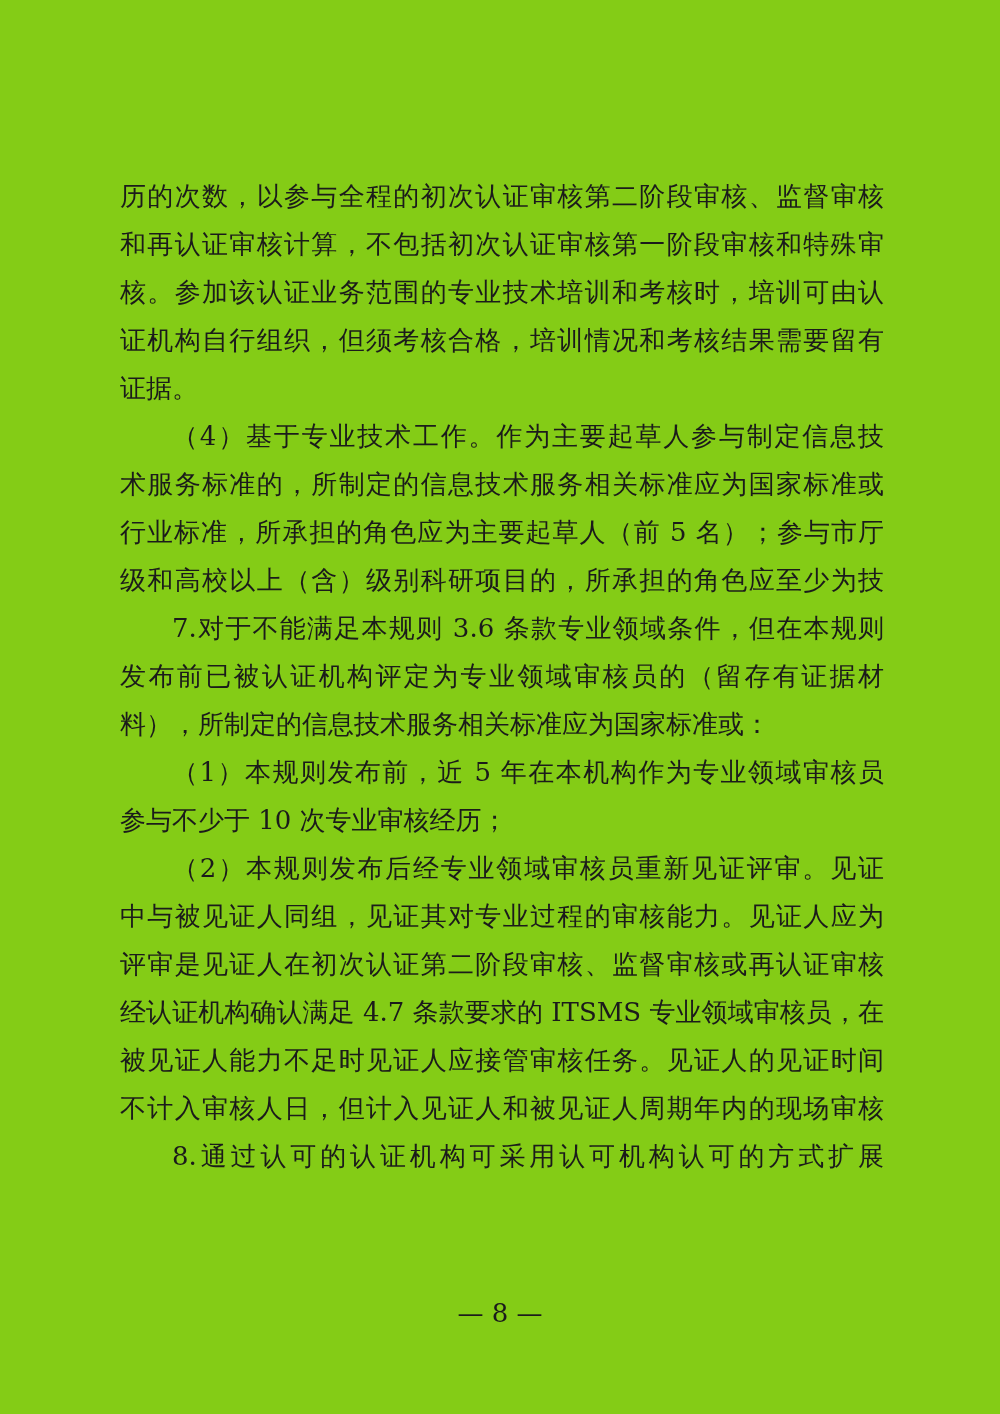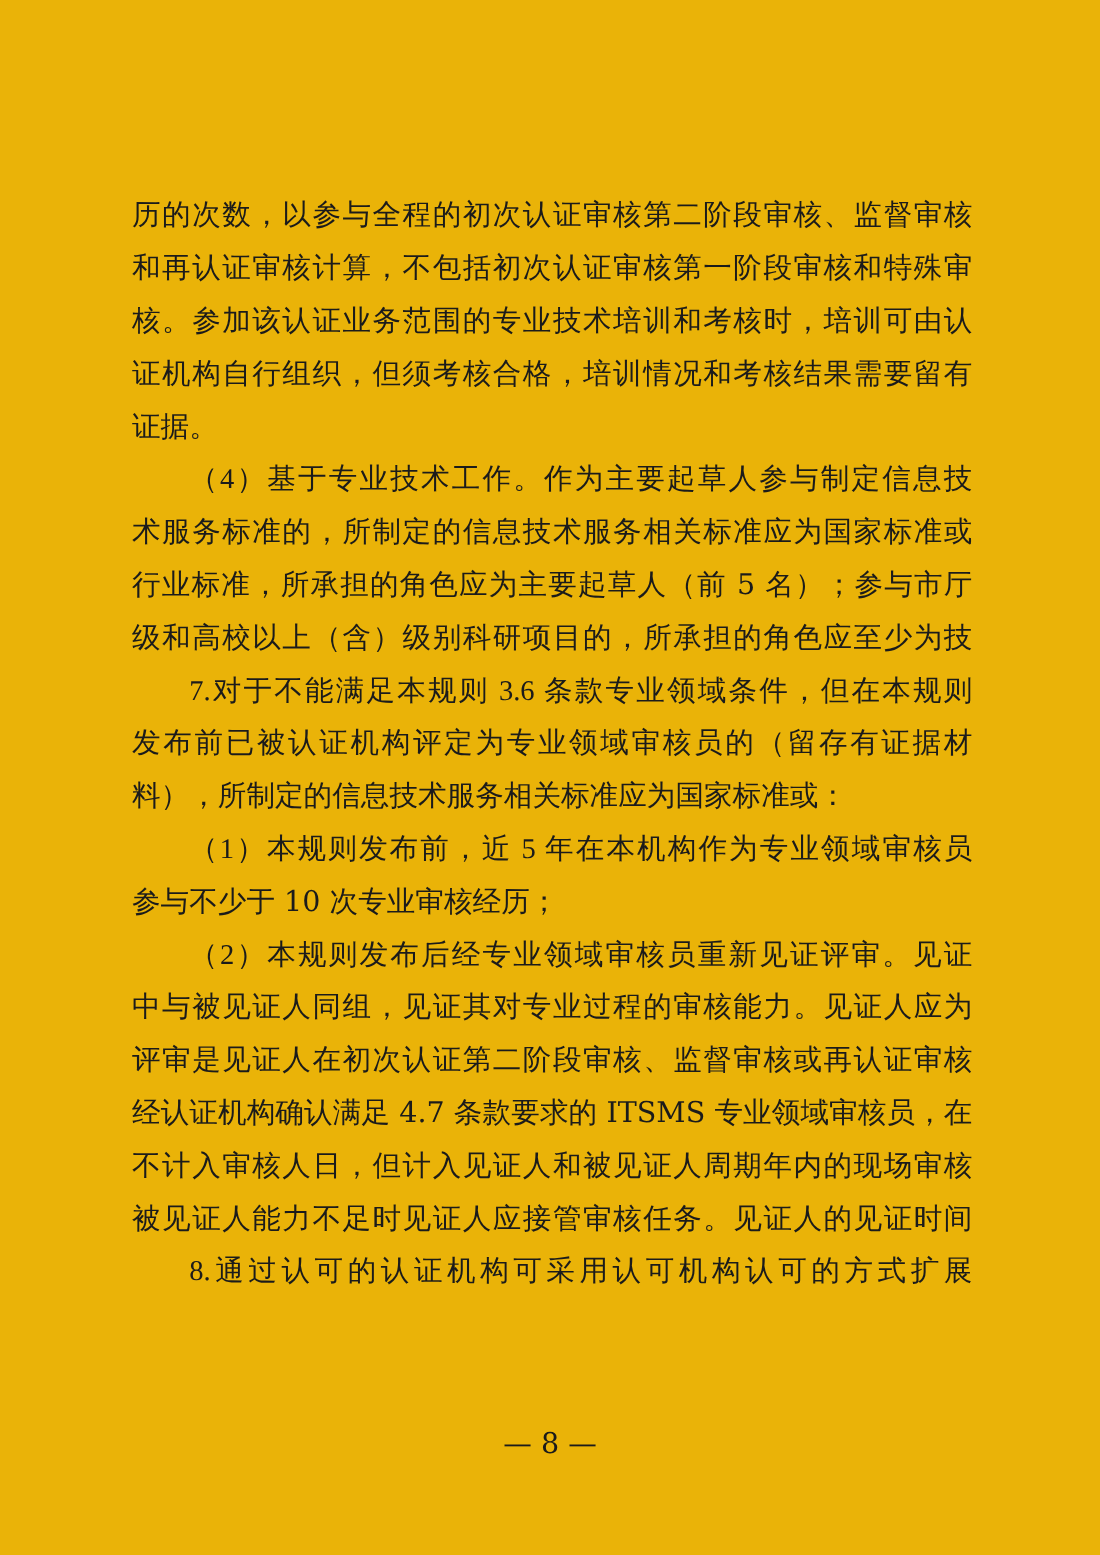"历的次数，以参与全程的初次认证审核第二阶段审核、监督审核" .page { background: #eab308 -> #84cc16 }
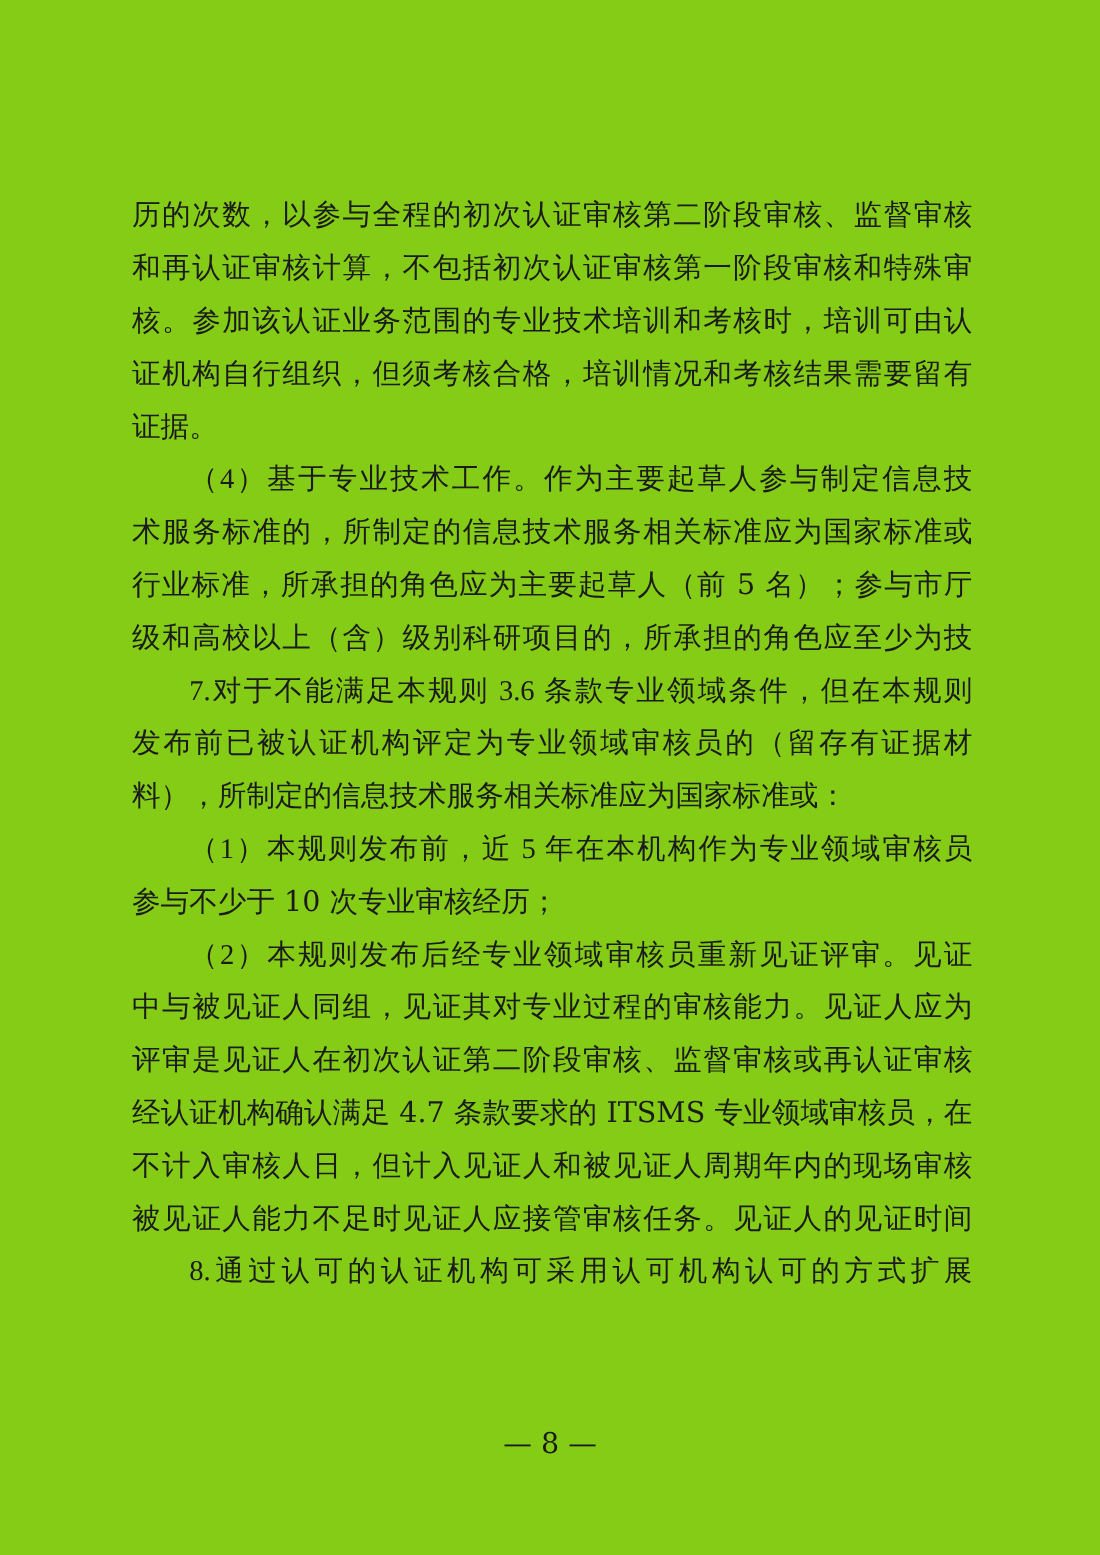"（4）基于专业技术工作。作为主要起草人参与制定信息技" .line.indent { font-family: Liberation Serif, serif -> none }
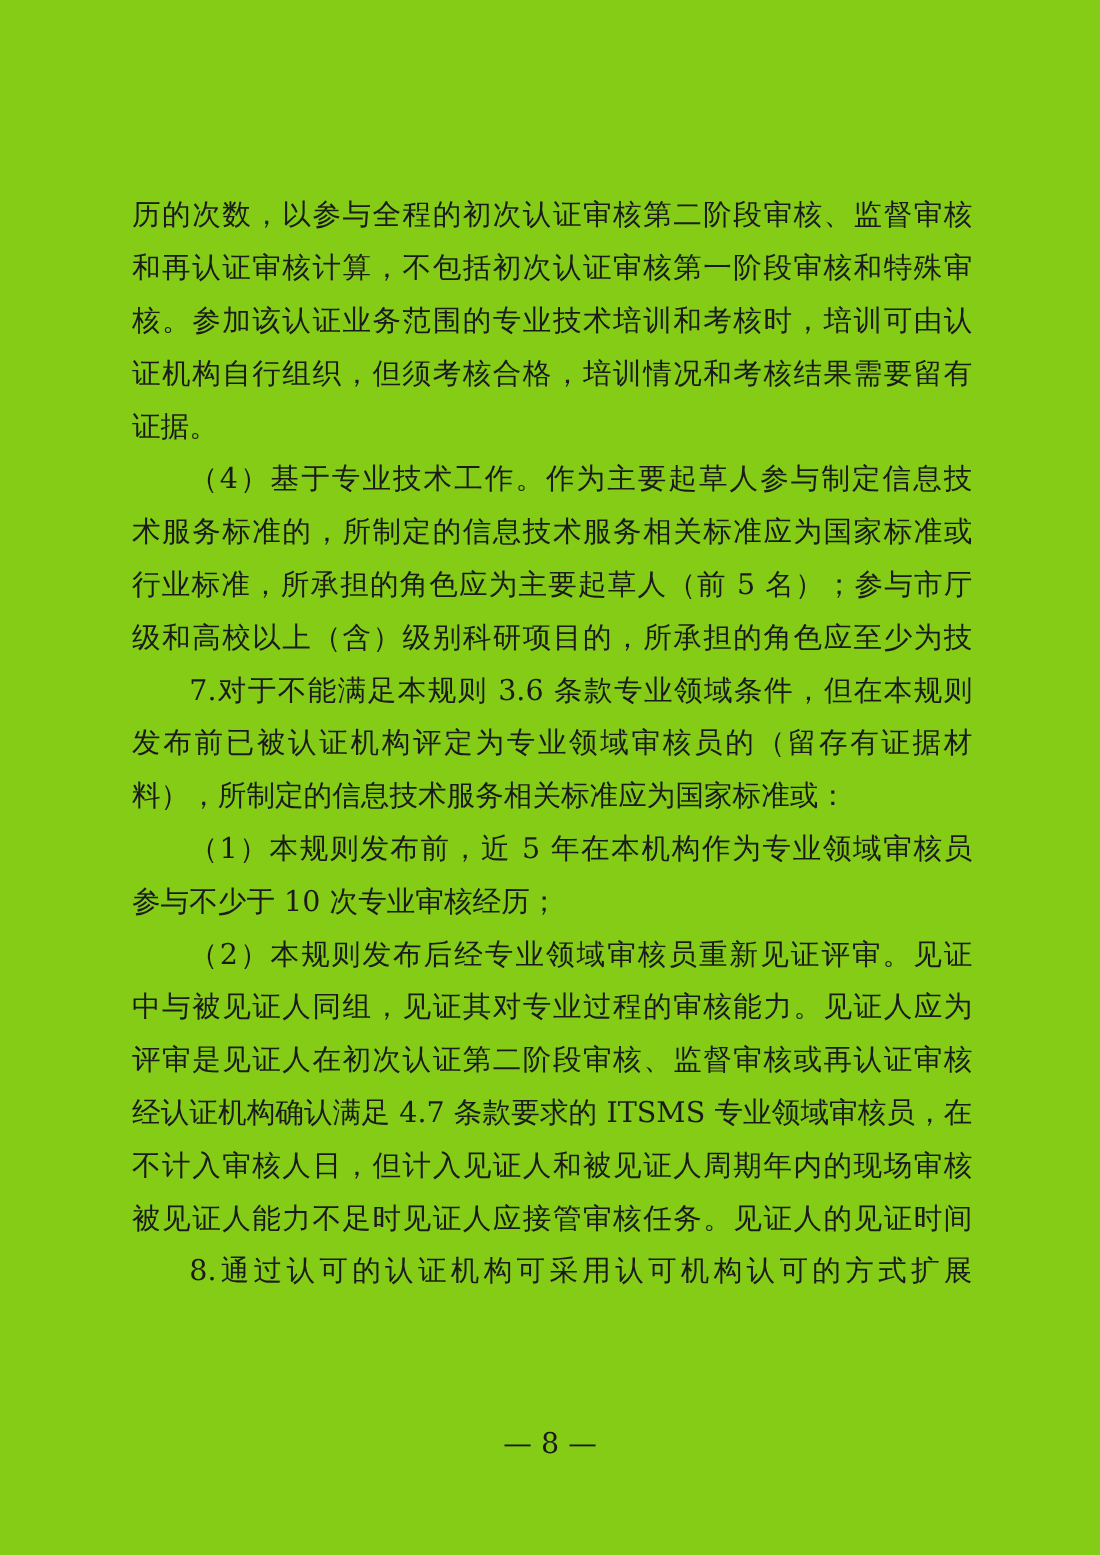"不计入审核人日，但计入见证人和被见证人周期年内的现场审核" div.line { order: before "被见证人能力不足时见证人应接管审核任务。见证人的见证时间" -> after "被见证人能力不足时见证人应接管审核任务。见证人的见证时间" }
